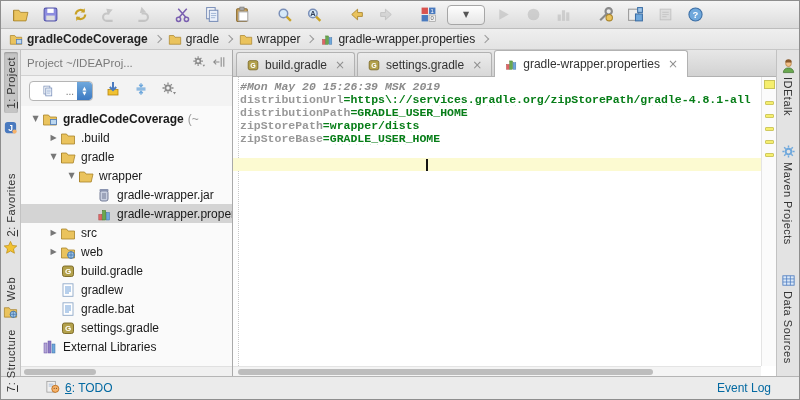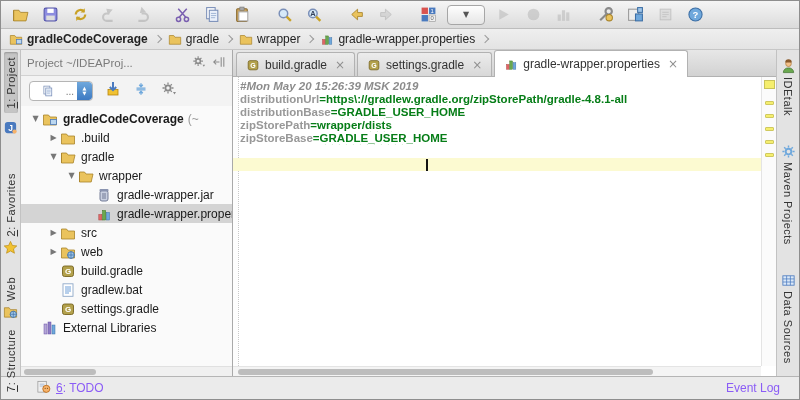"#Mon May 20 15:26:39 MSK" .editor { font-family: Liberation Sans, sans-serif -> Liberation Mono, monospace }
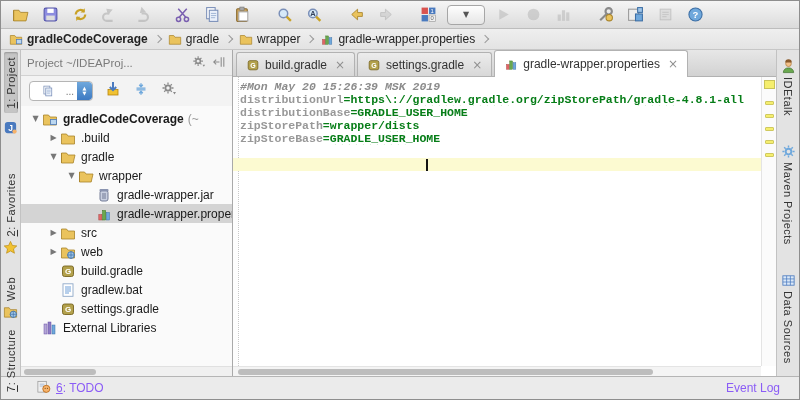"gradlew" span.seg-value { text: gradlew -> services }
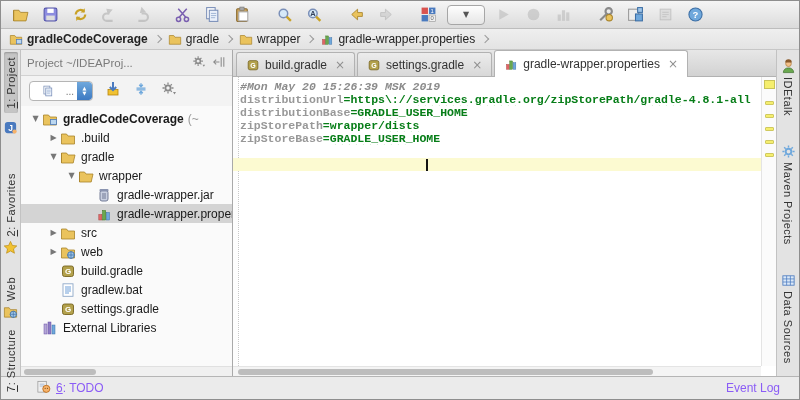"distributionBase" span.seg-key { text: distributionBase -> distributionPath }
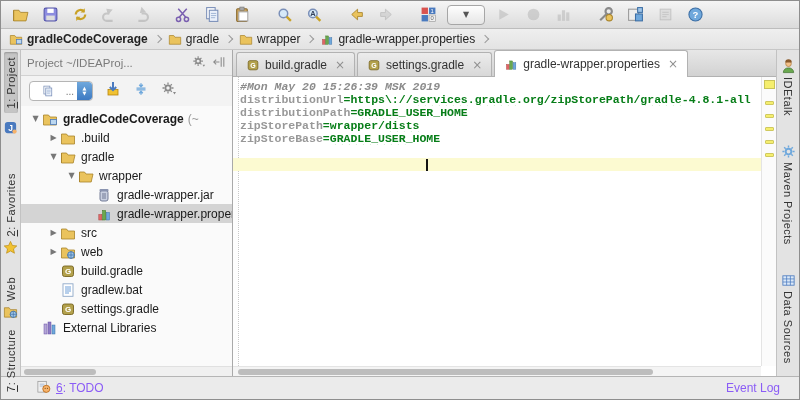"gradlew" div.tree-row { html: none -> <div> <span></span> <span> <svg> <rect></rect> <path></path> </svg> </span> <span>gradlew</span> </div> }
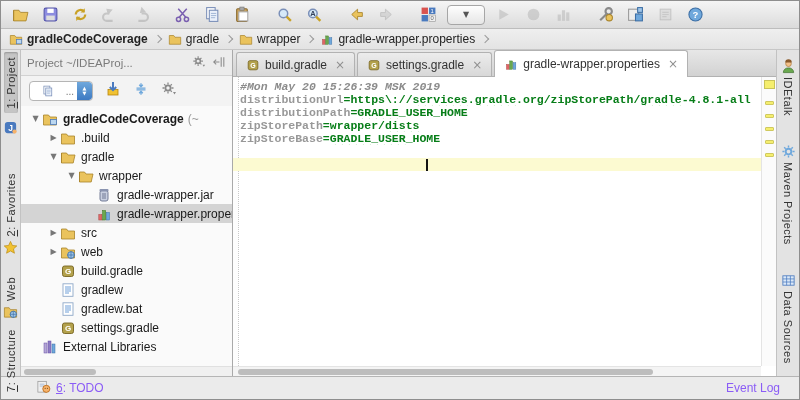"gradlew.bat" span.tr-label { text: gradlew.bat -> gradle.bat }
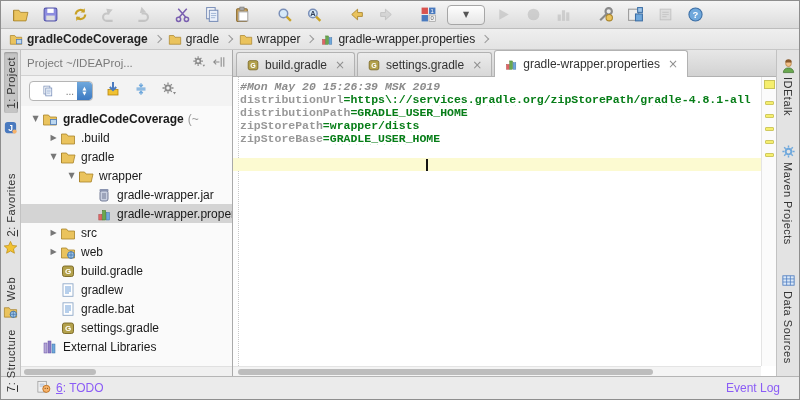"6: TODO" .statusbar { color: #8b5cf6 -> #0369a1; padding: 0 19px -> 0 28px }
